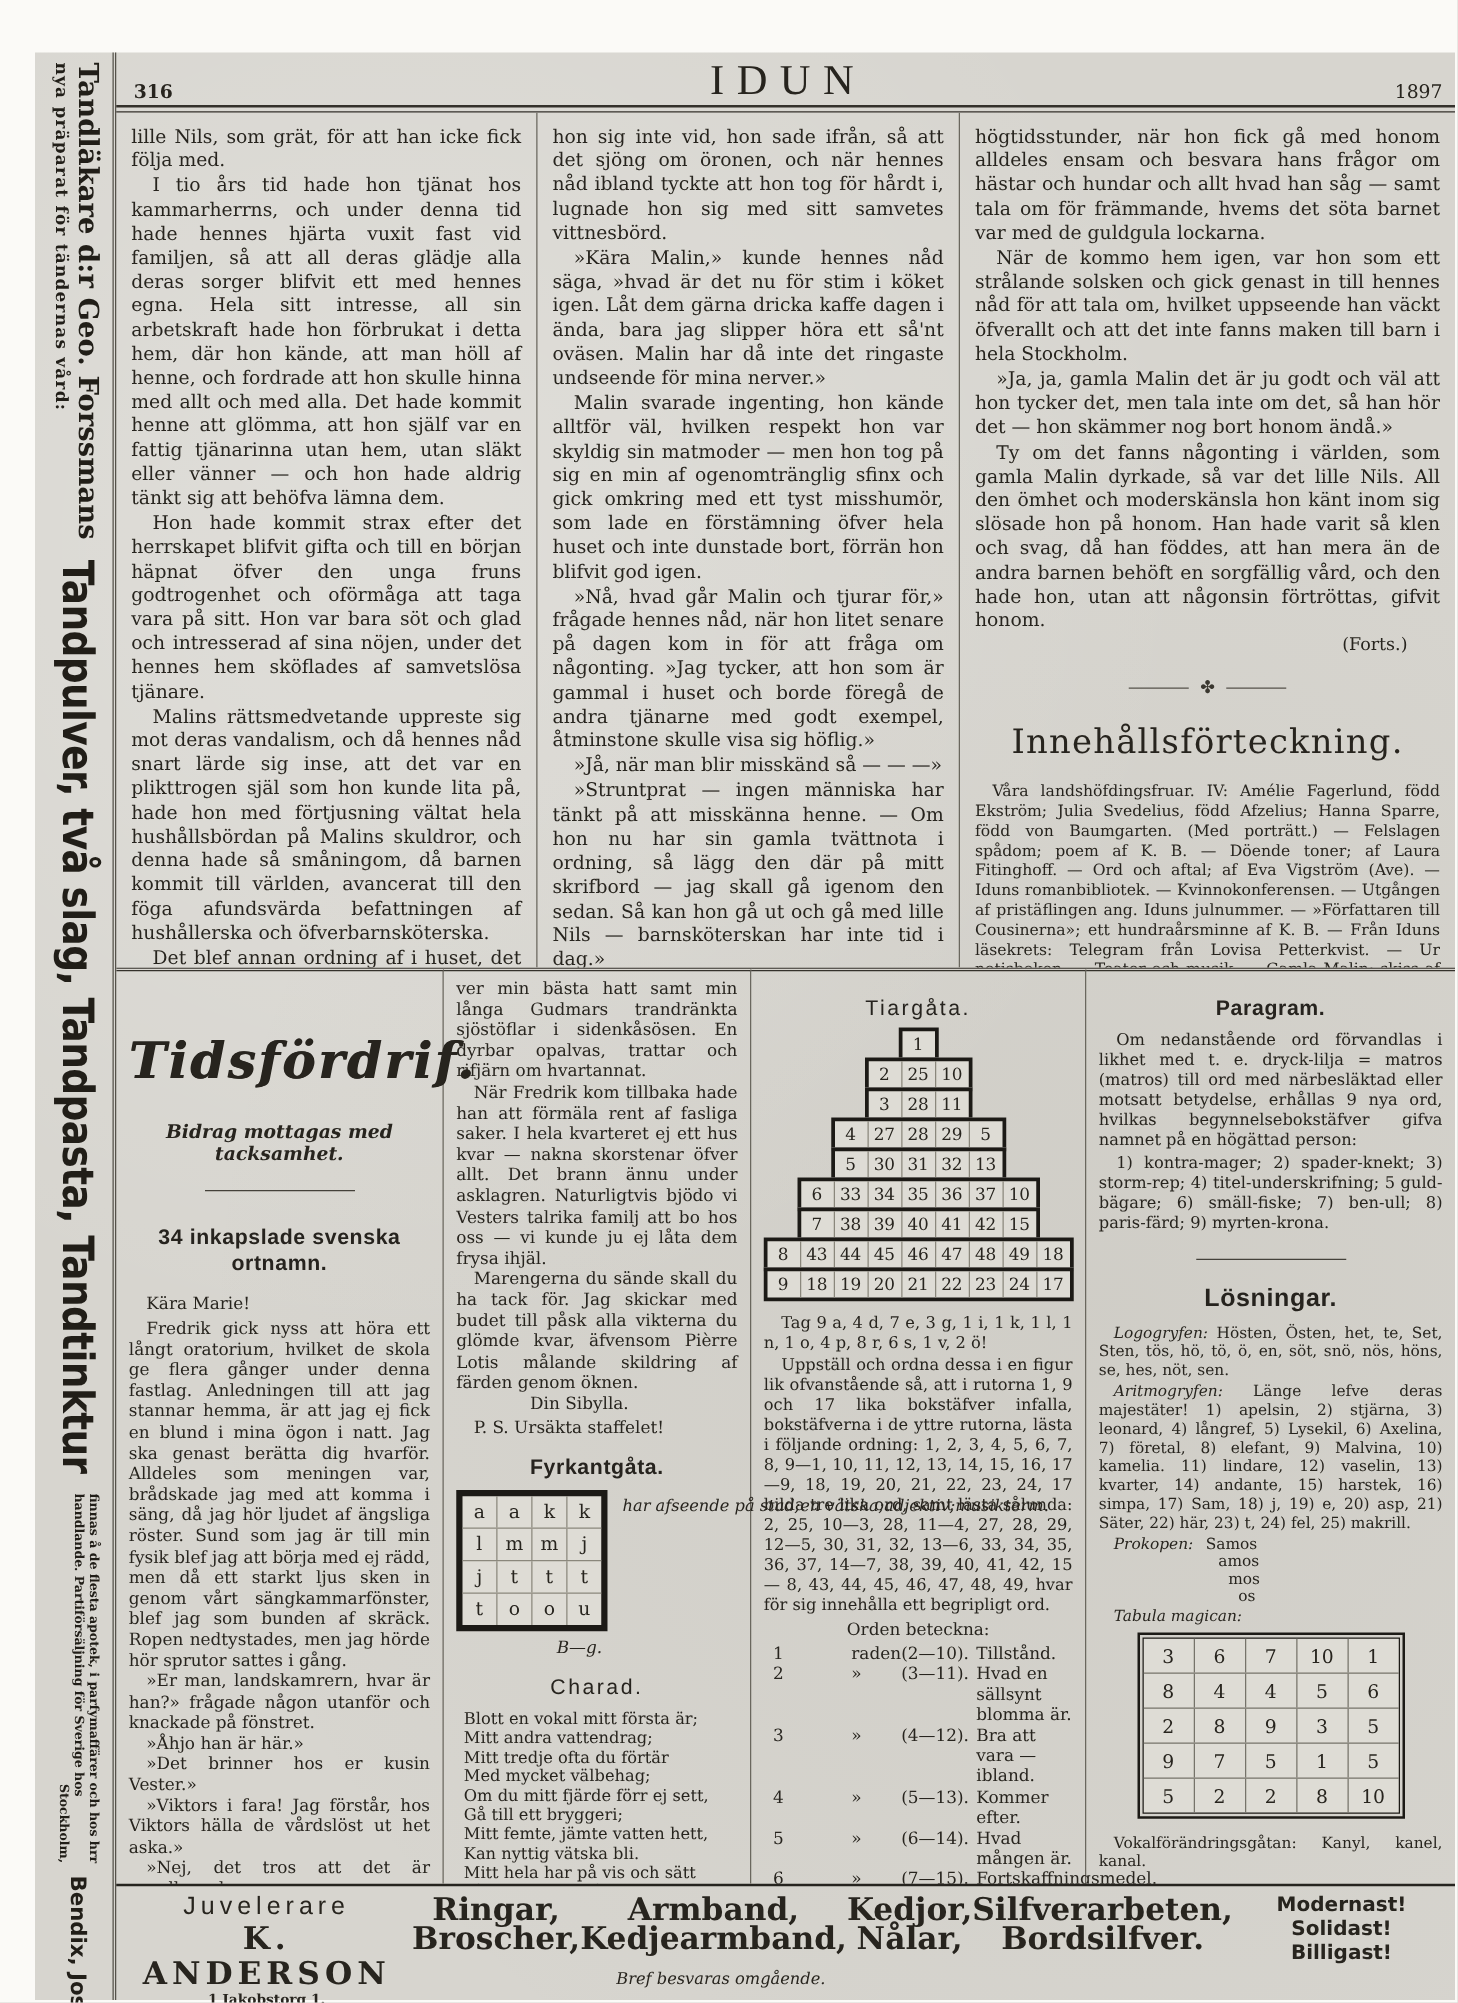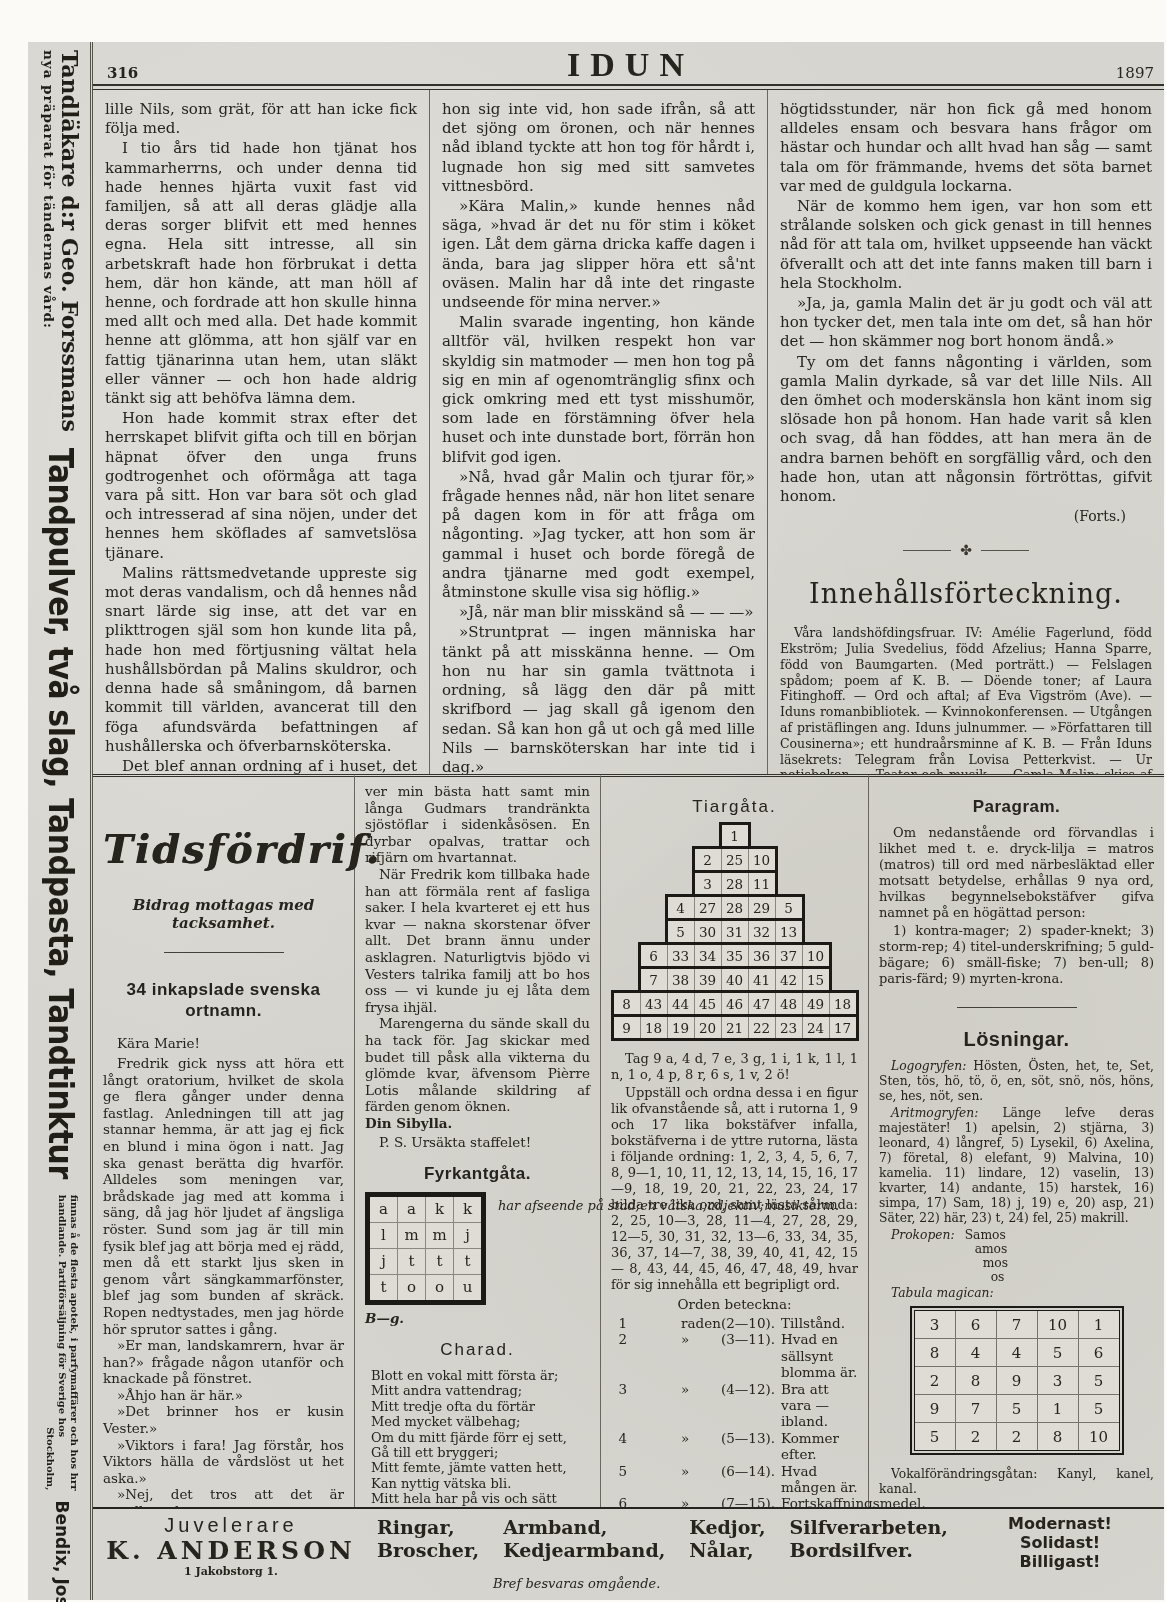"IDUN" .title { font-weight: bold -> normal }
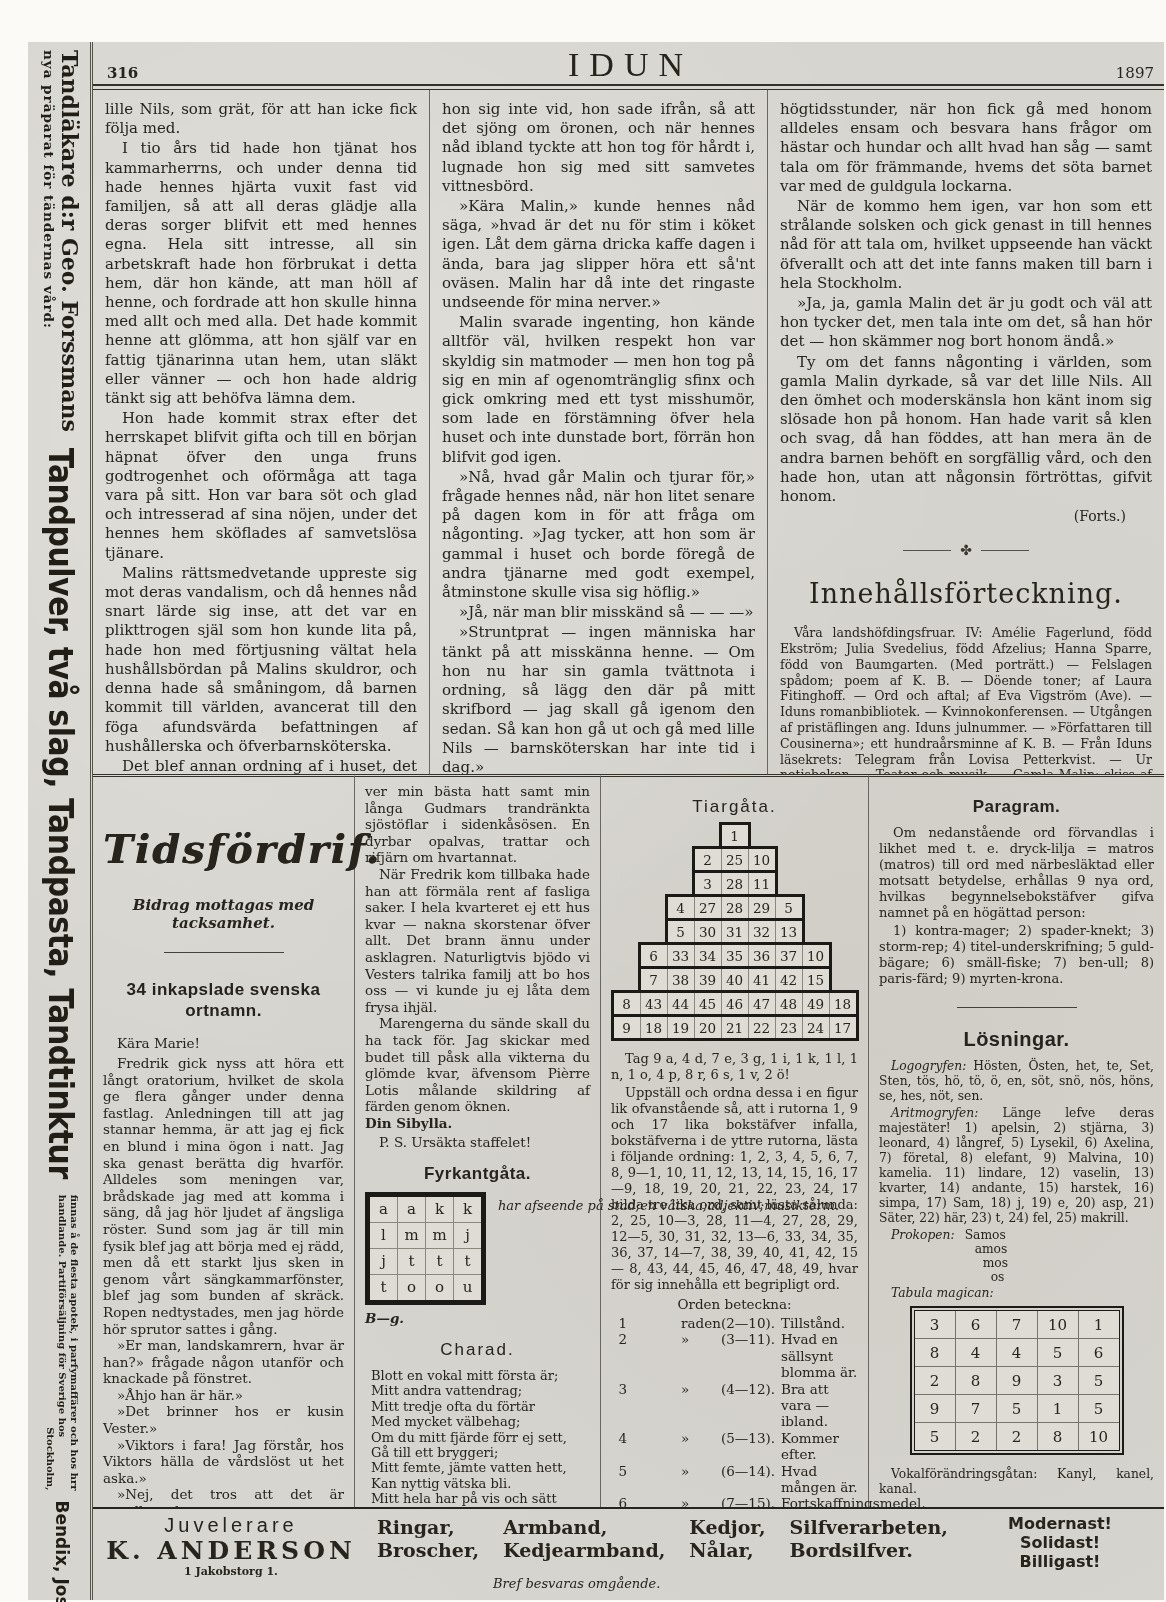"Din Sibylla." .right { font-weight: bold -> none; text-align: left -> center }
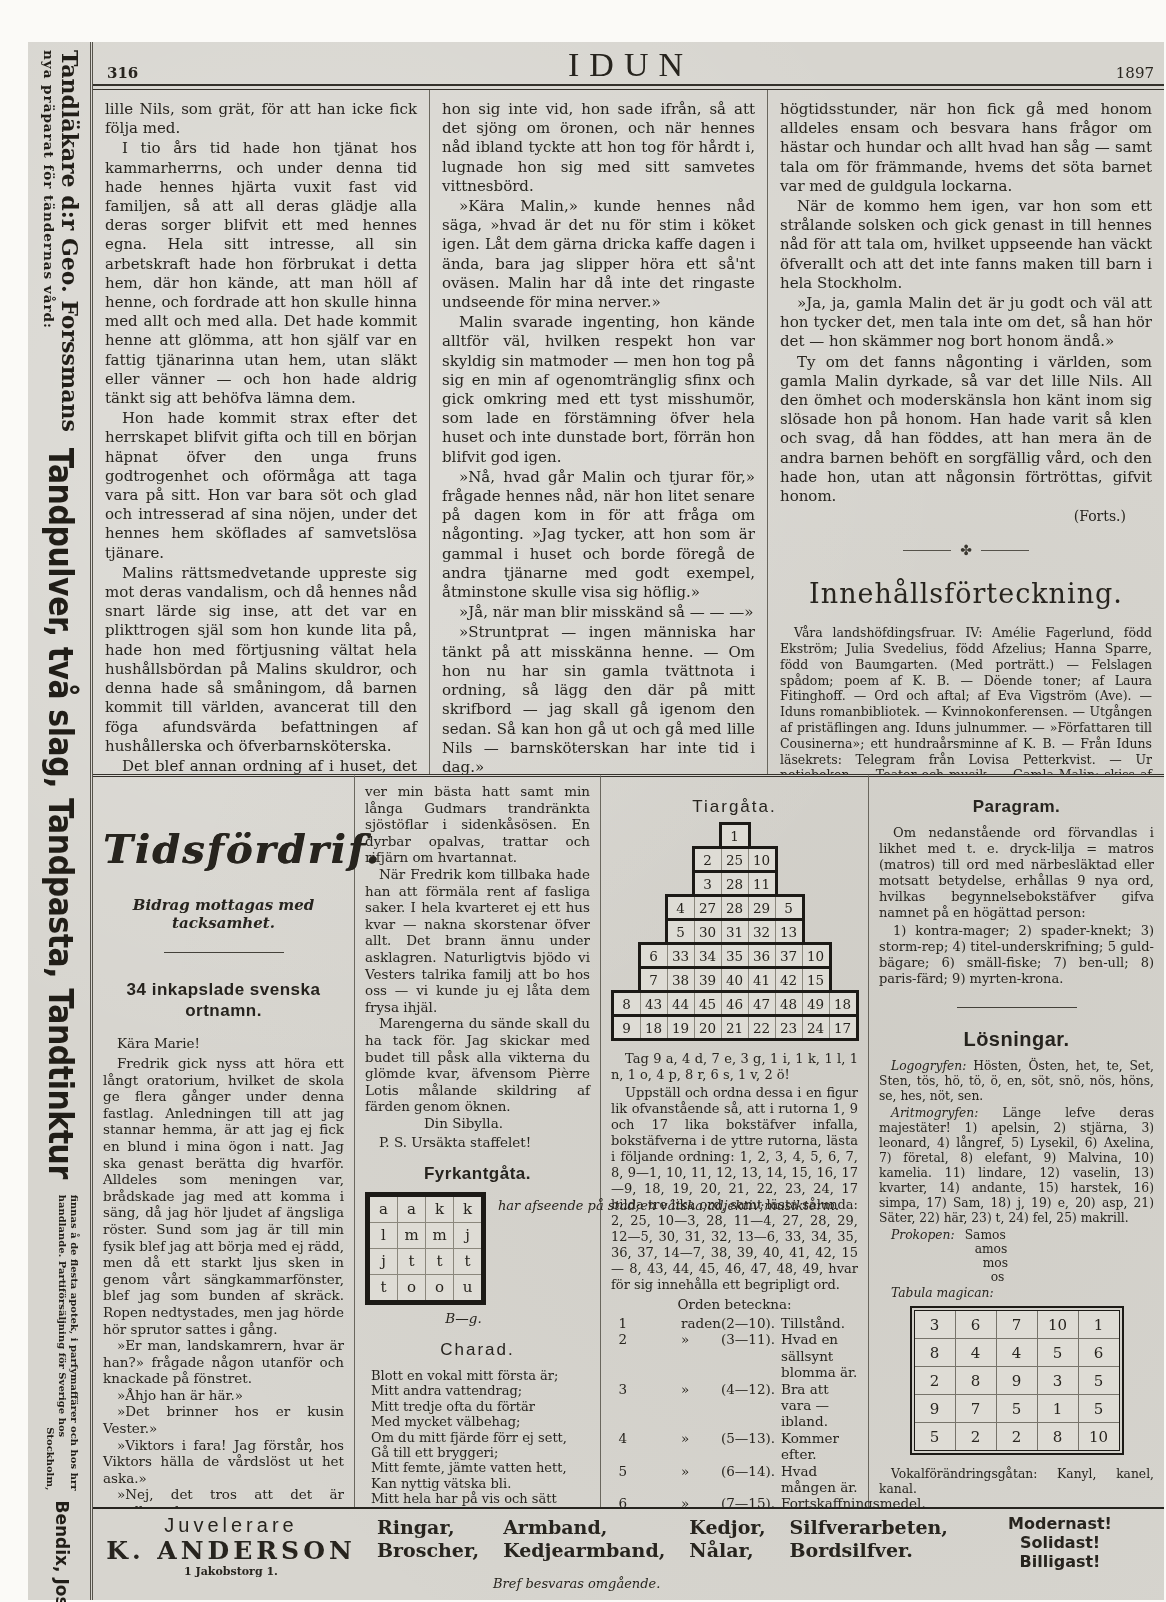"Ringar," .ad-item { font-size: 19px -> 25px; text-align: left -> center }
